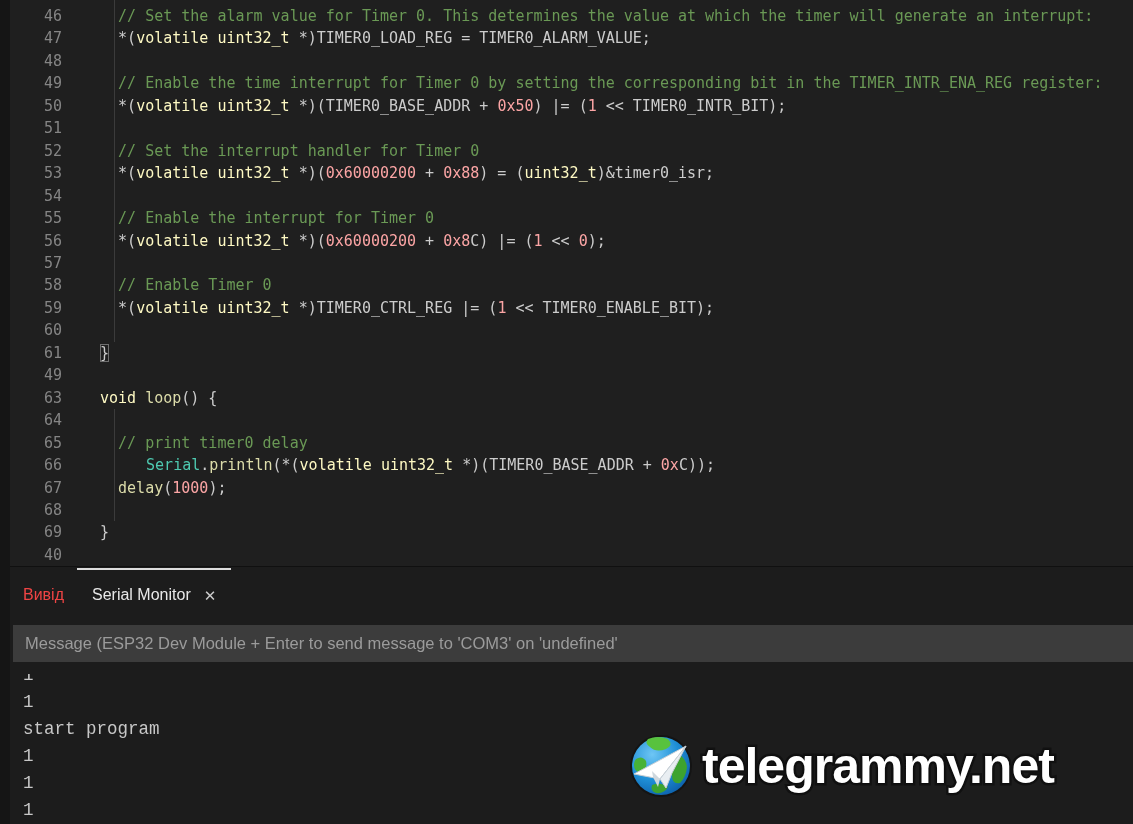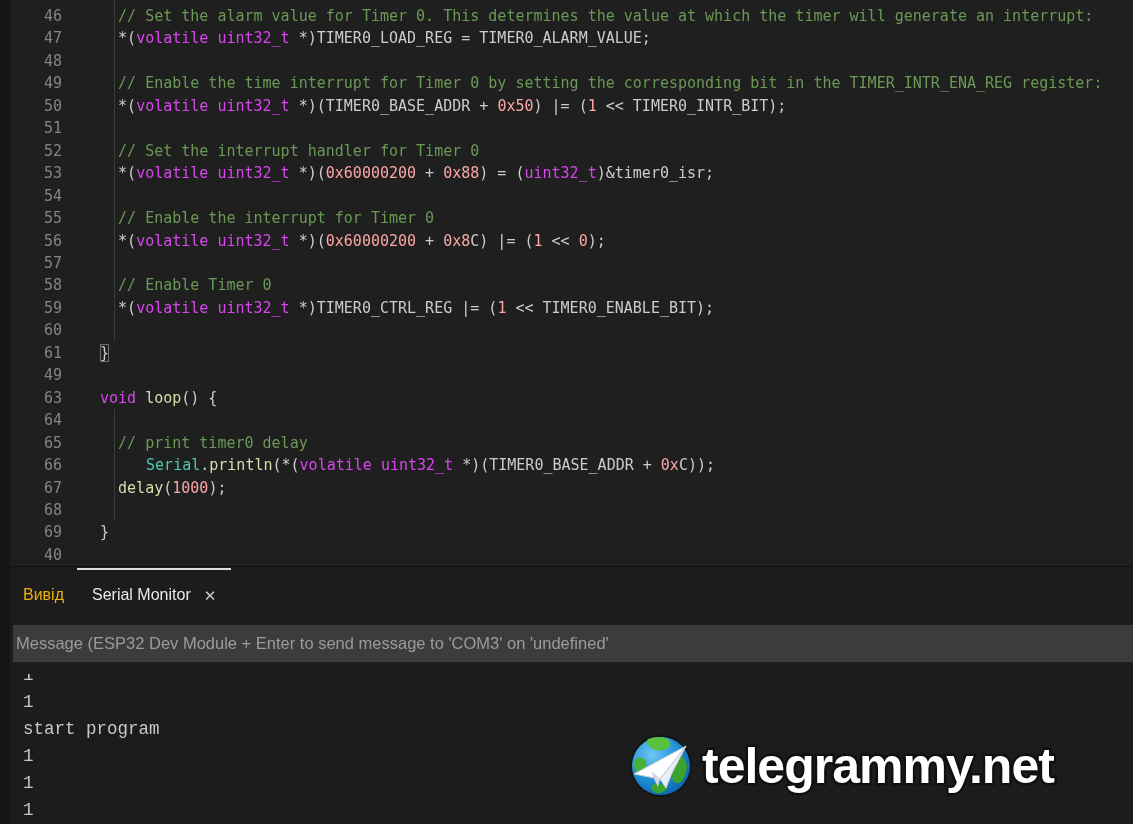"volatile" .tok-kw { color: #d946ef -> #fef9c3 }
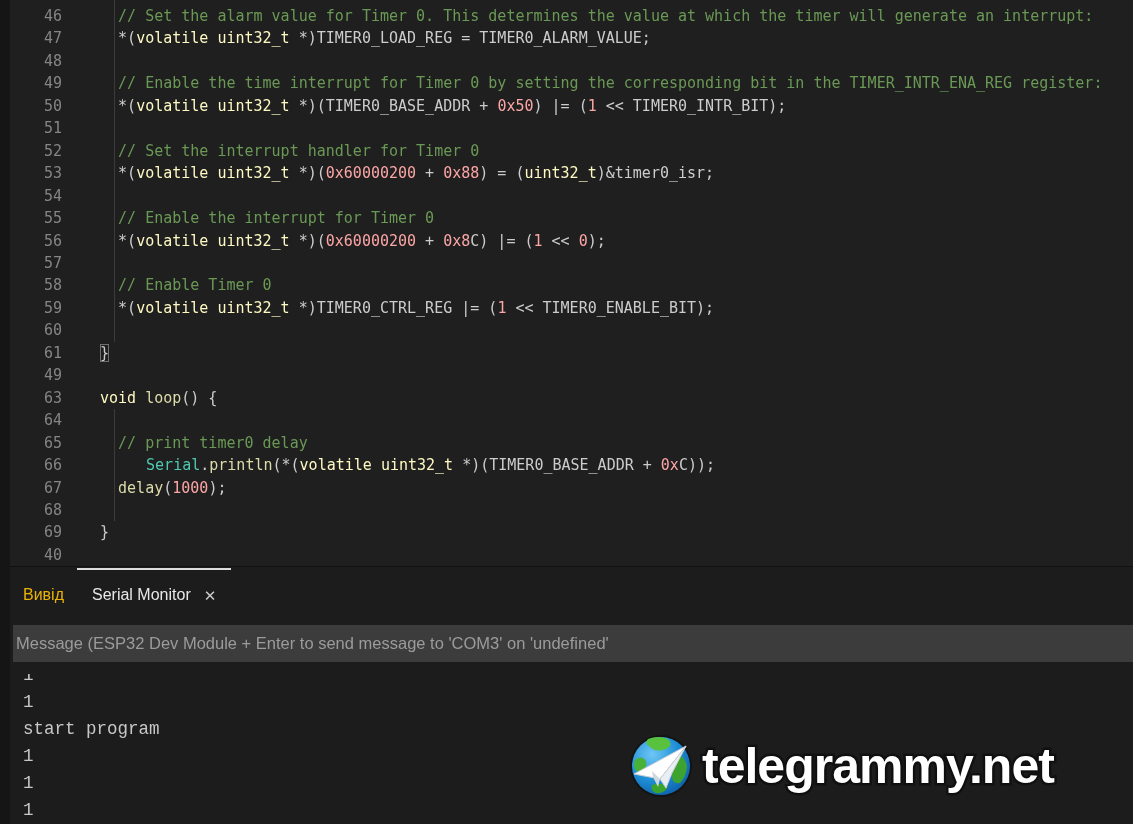"Вивід" .tab-output { color: #eab308 -> #ef4444 }
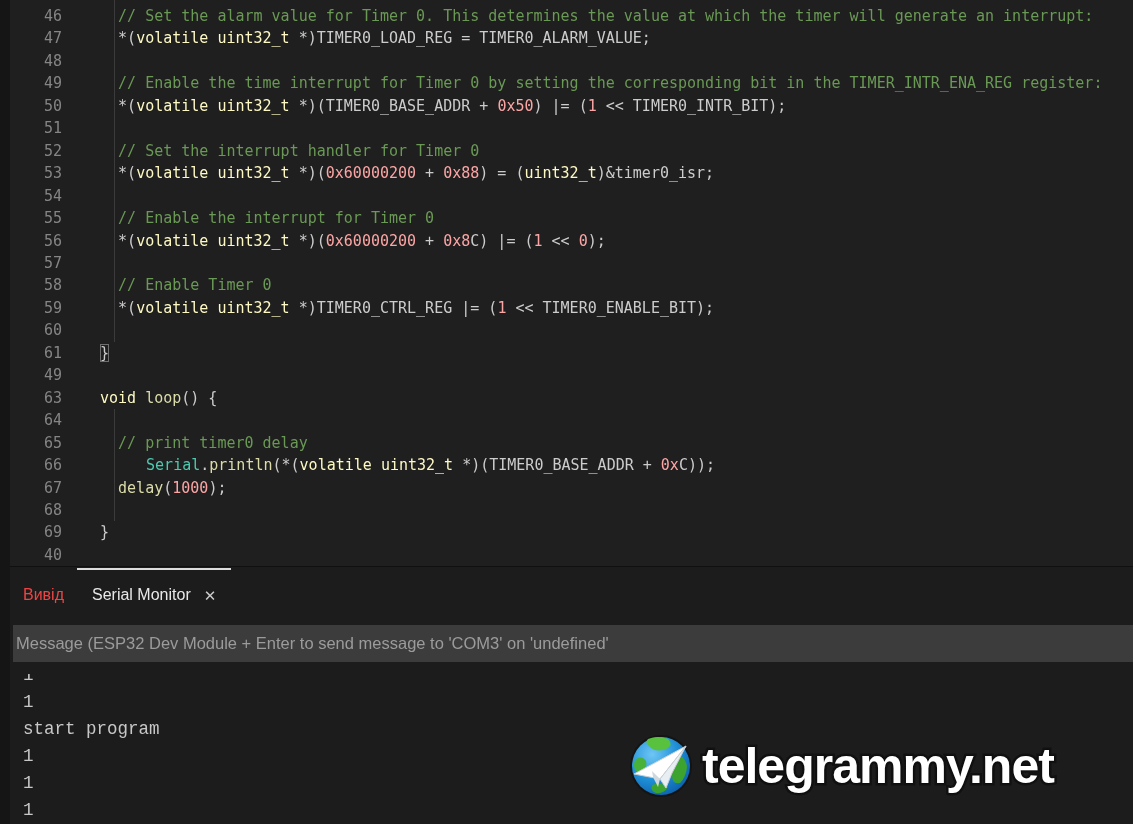"Message (ESP32 Dev Module +" .msg-input { padding: 0 3px -> 0 12px }
